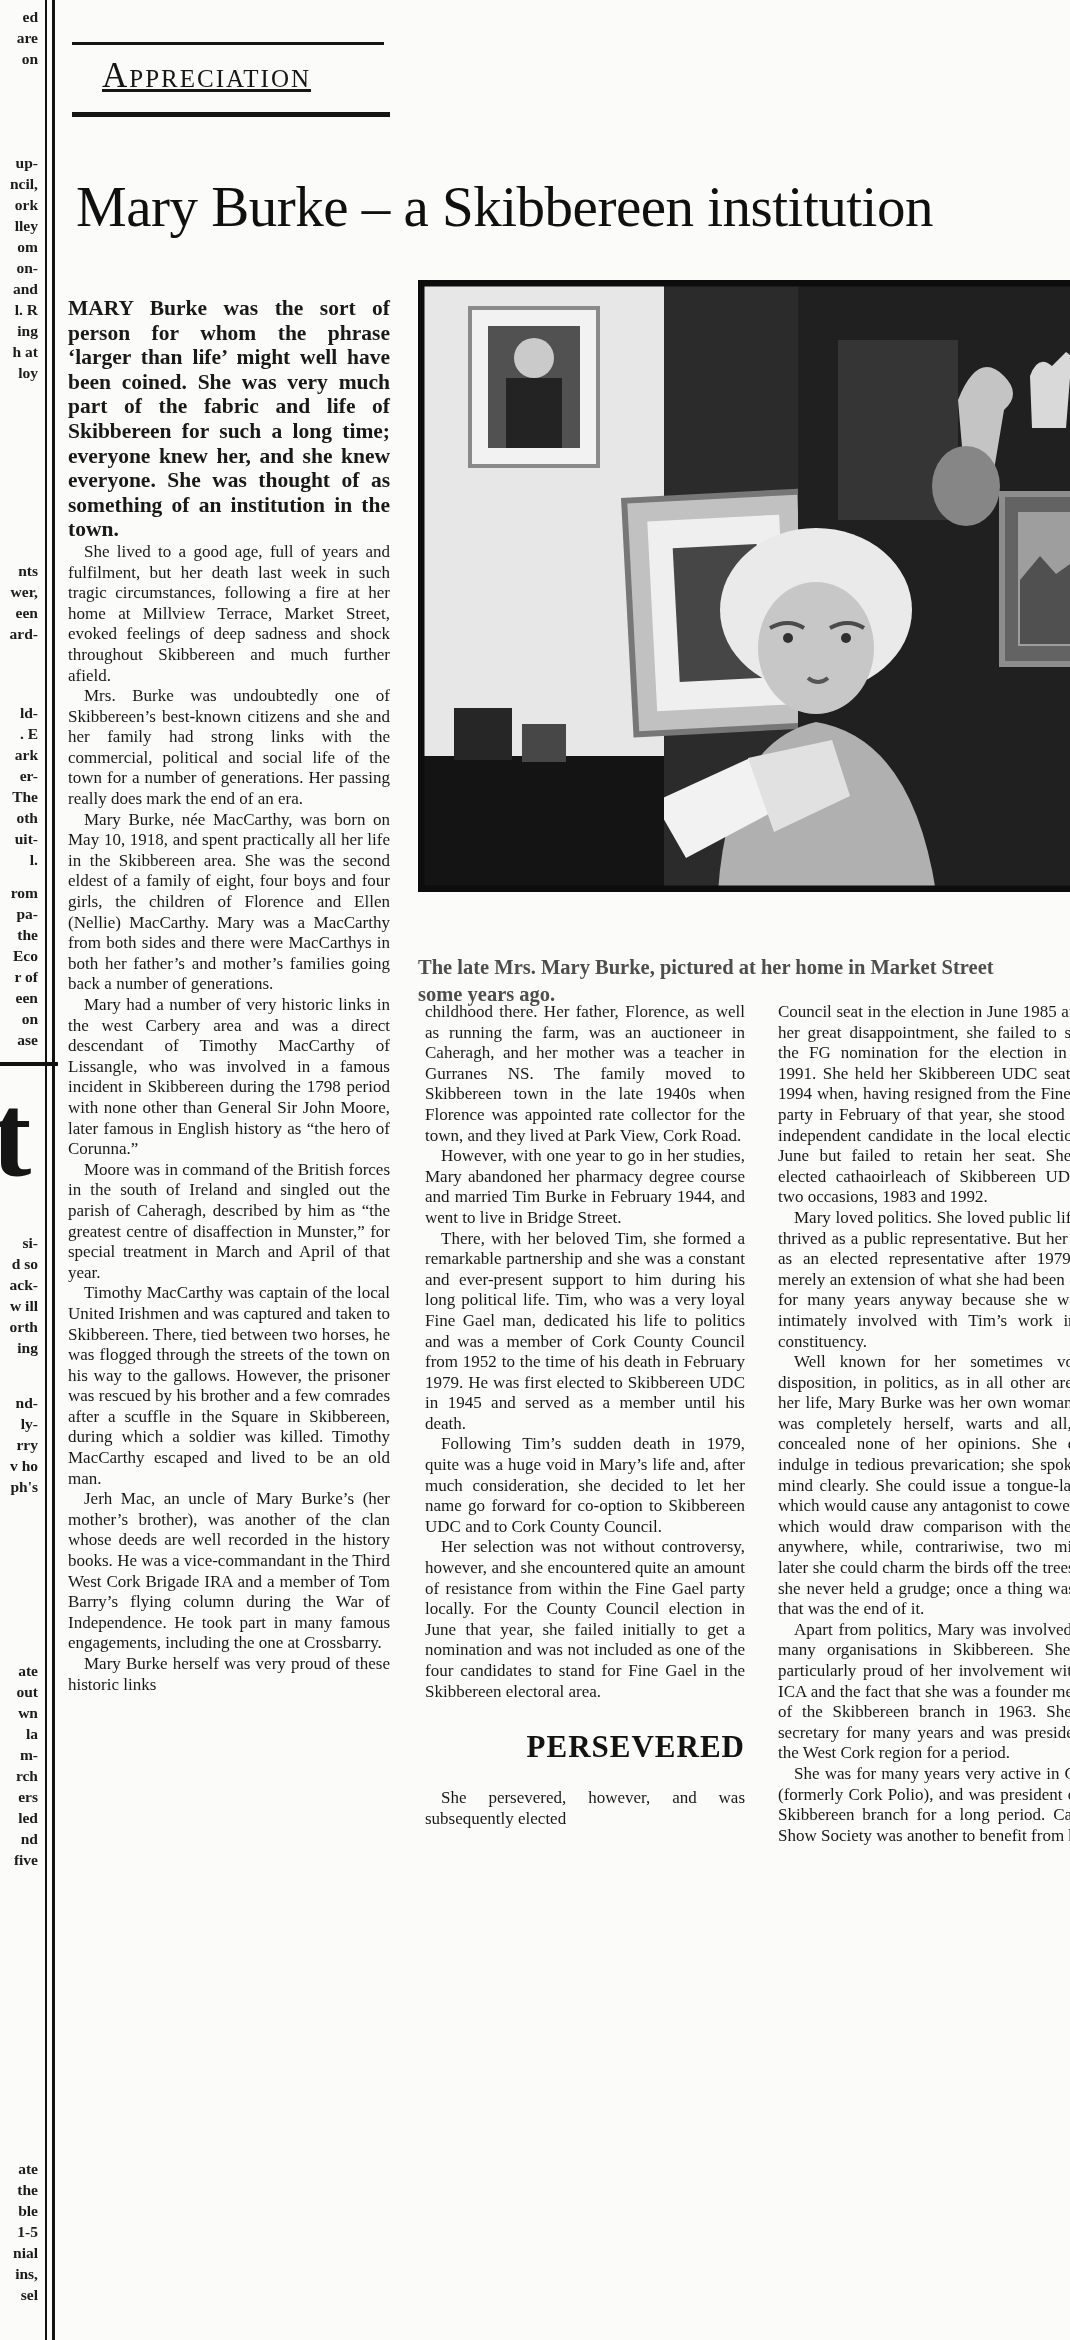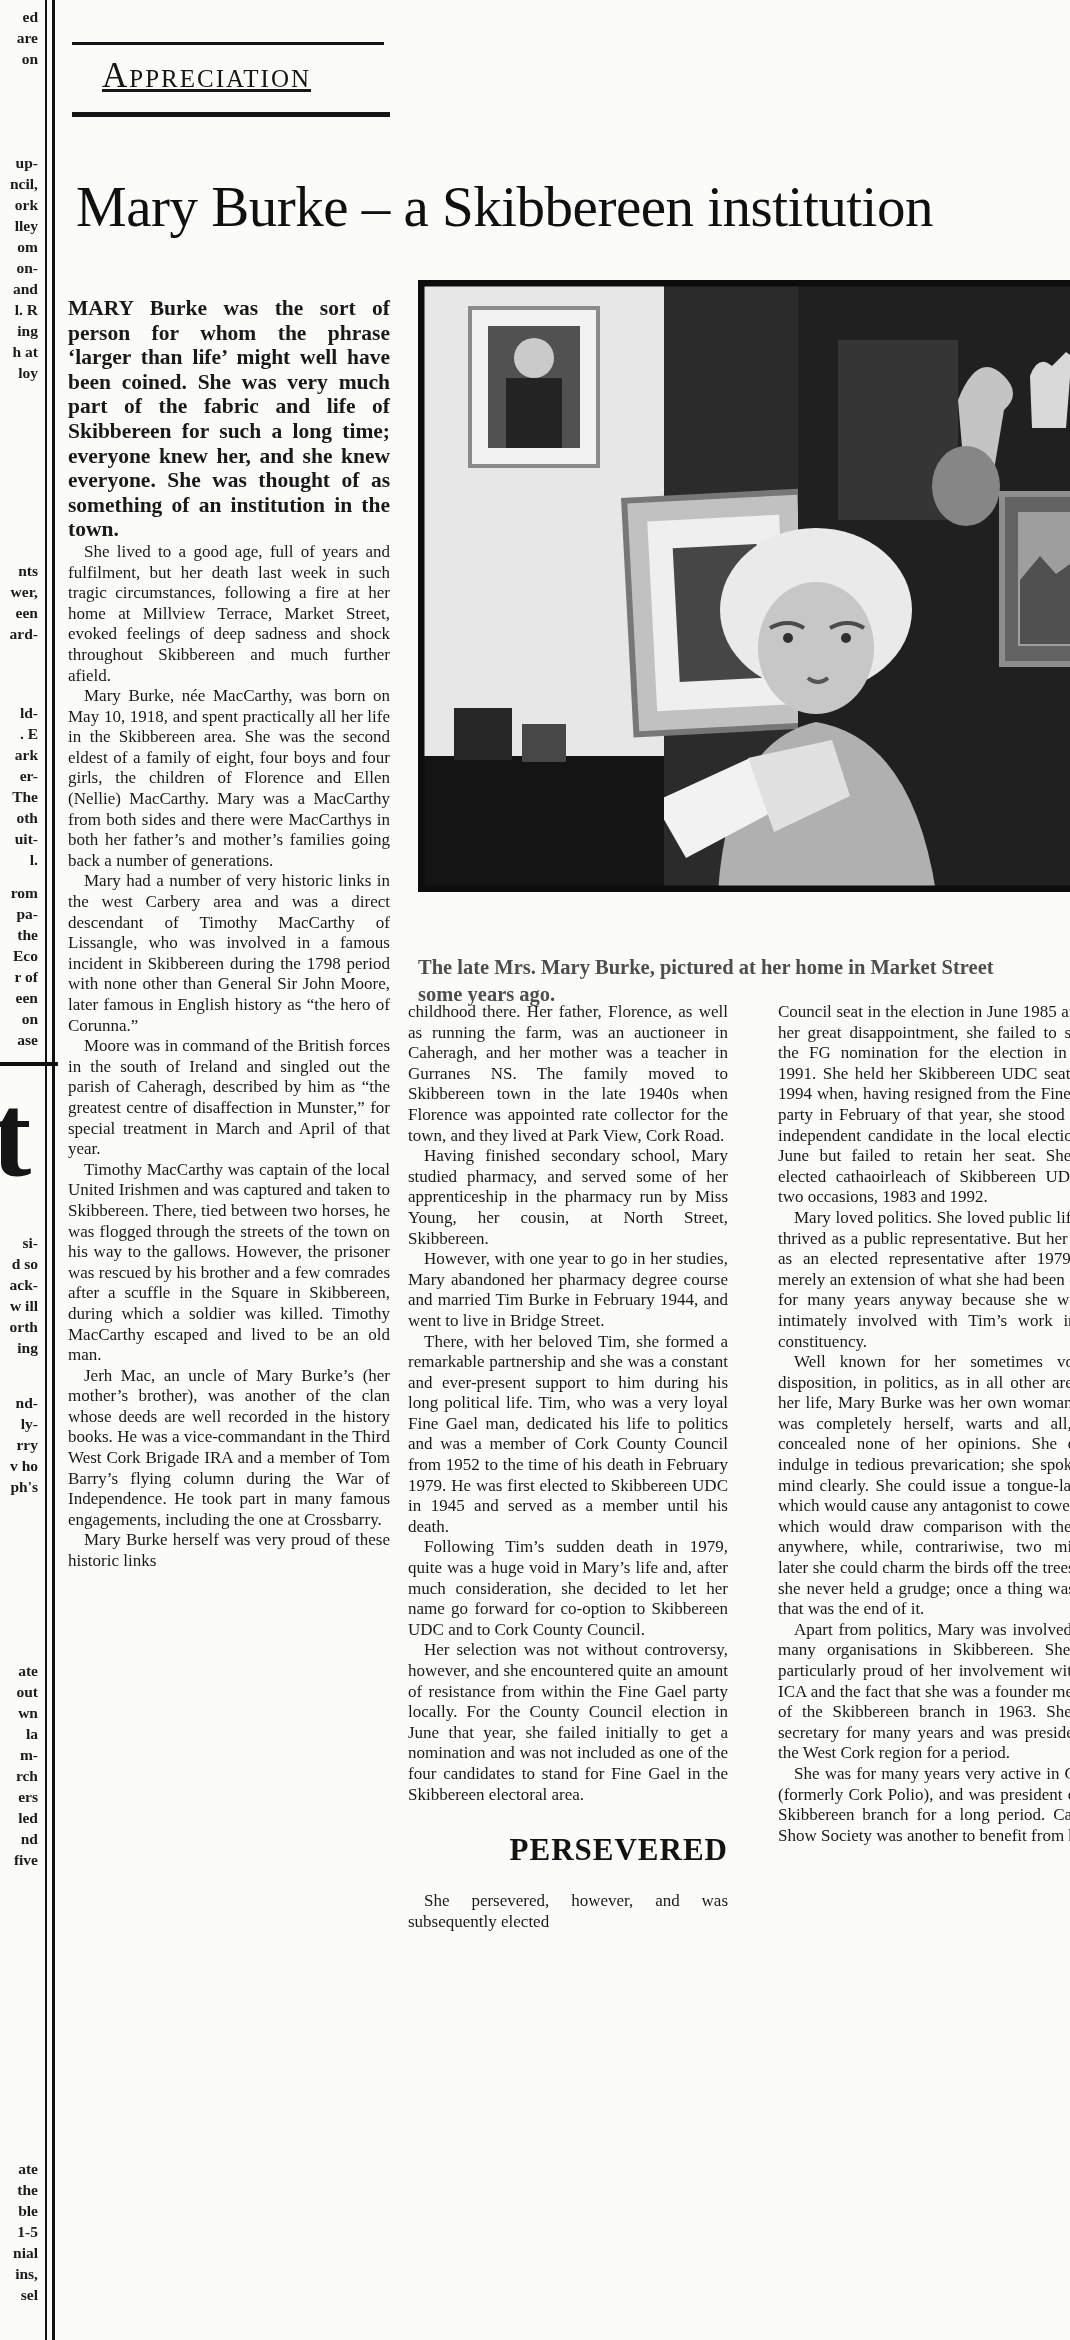"Mrs. Burke was undoubtedly one" p.bp { html: none -> <p>Mrs. Burke was undoubtedly one of Skibbereen’s best-known citizens and she and her family had strong links with the commercial, political and social life of the town for a number of generations. Her passing really does mark the end of an era.</p> }
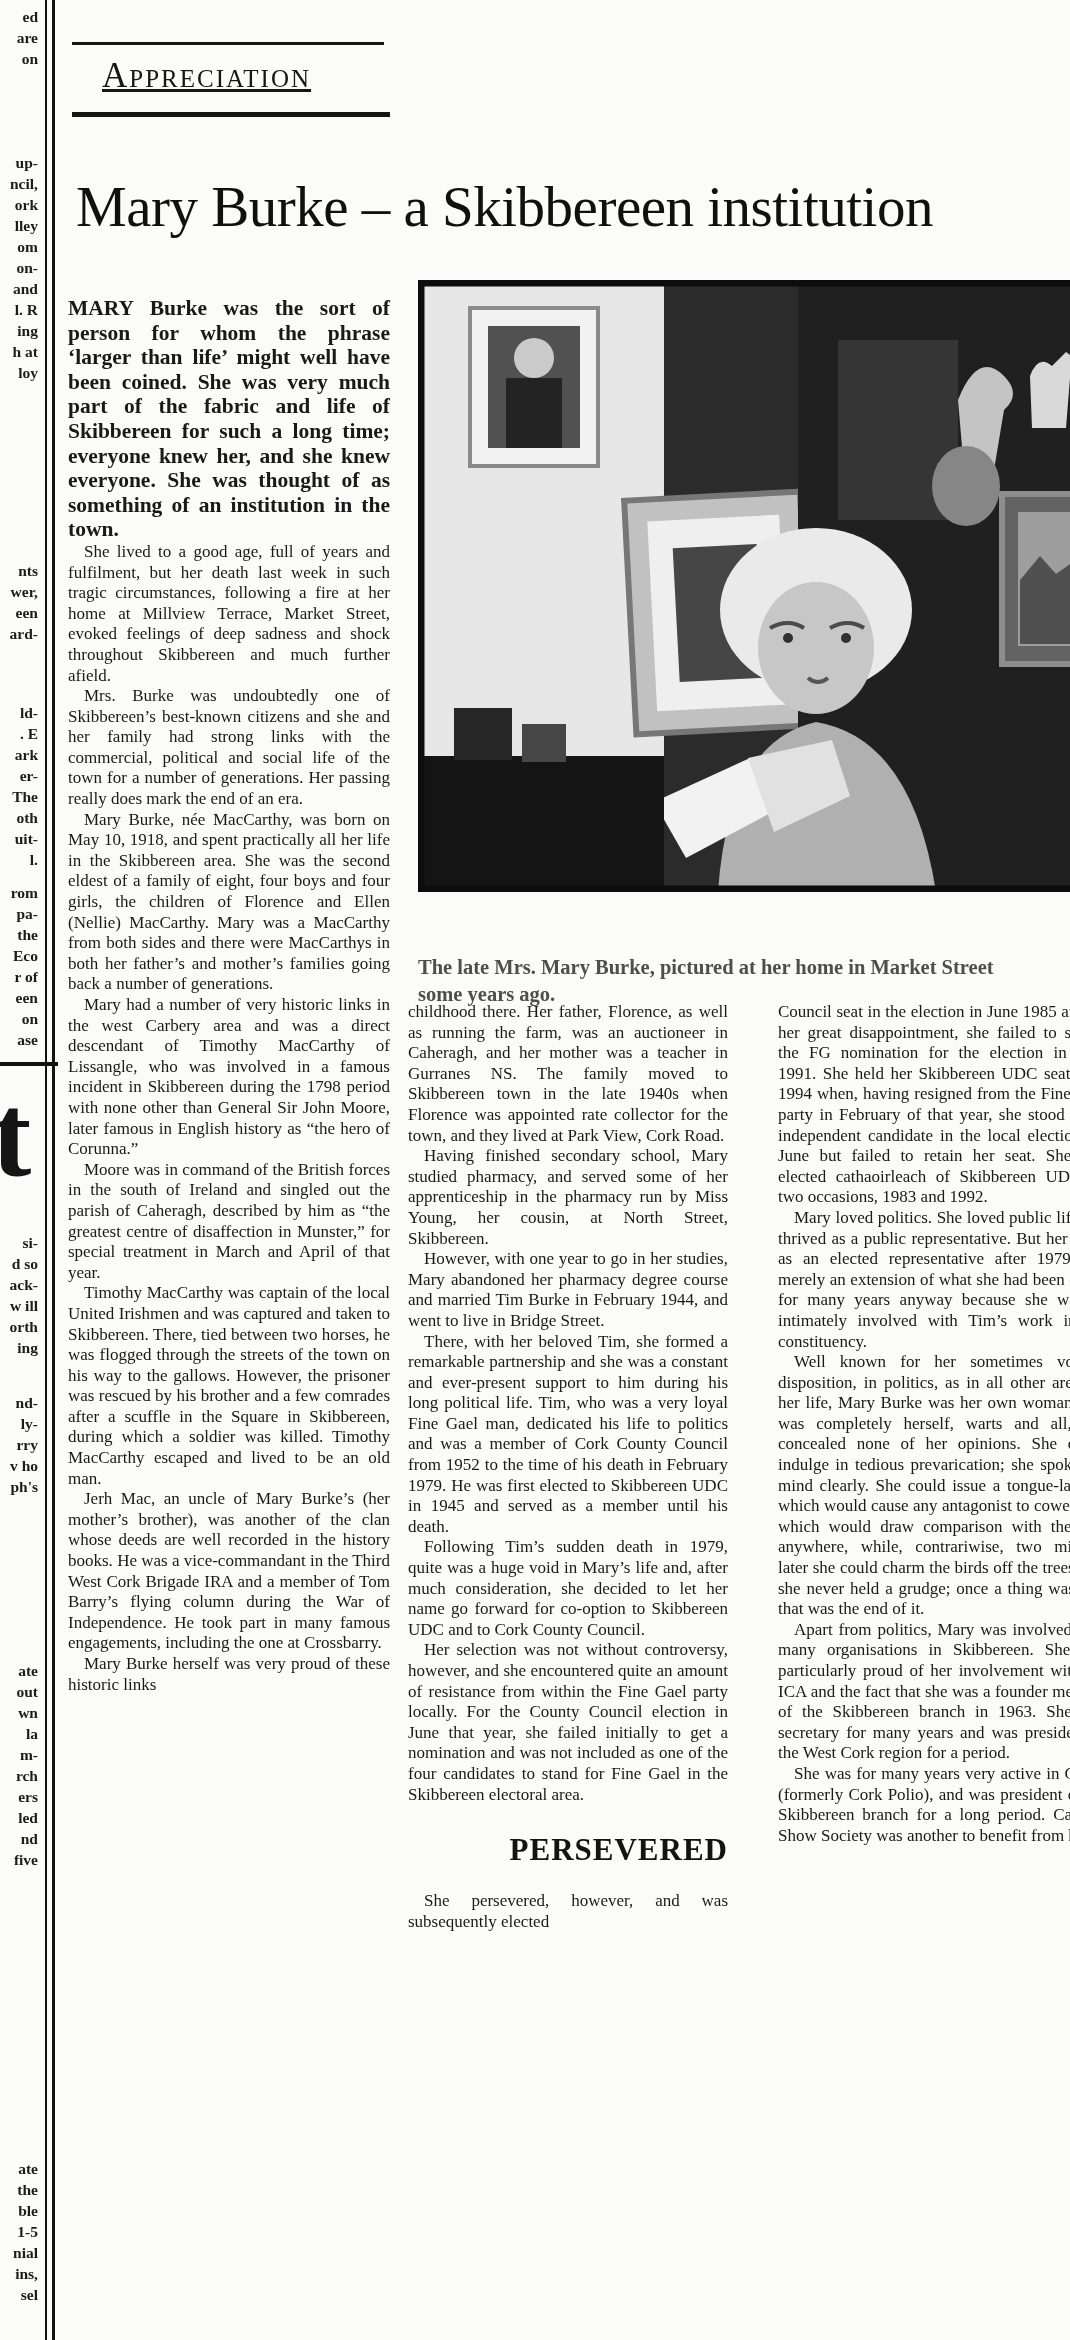"childhood there. Her father, Florence," .col2 { left: 408px -> 425px }
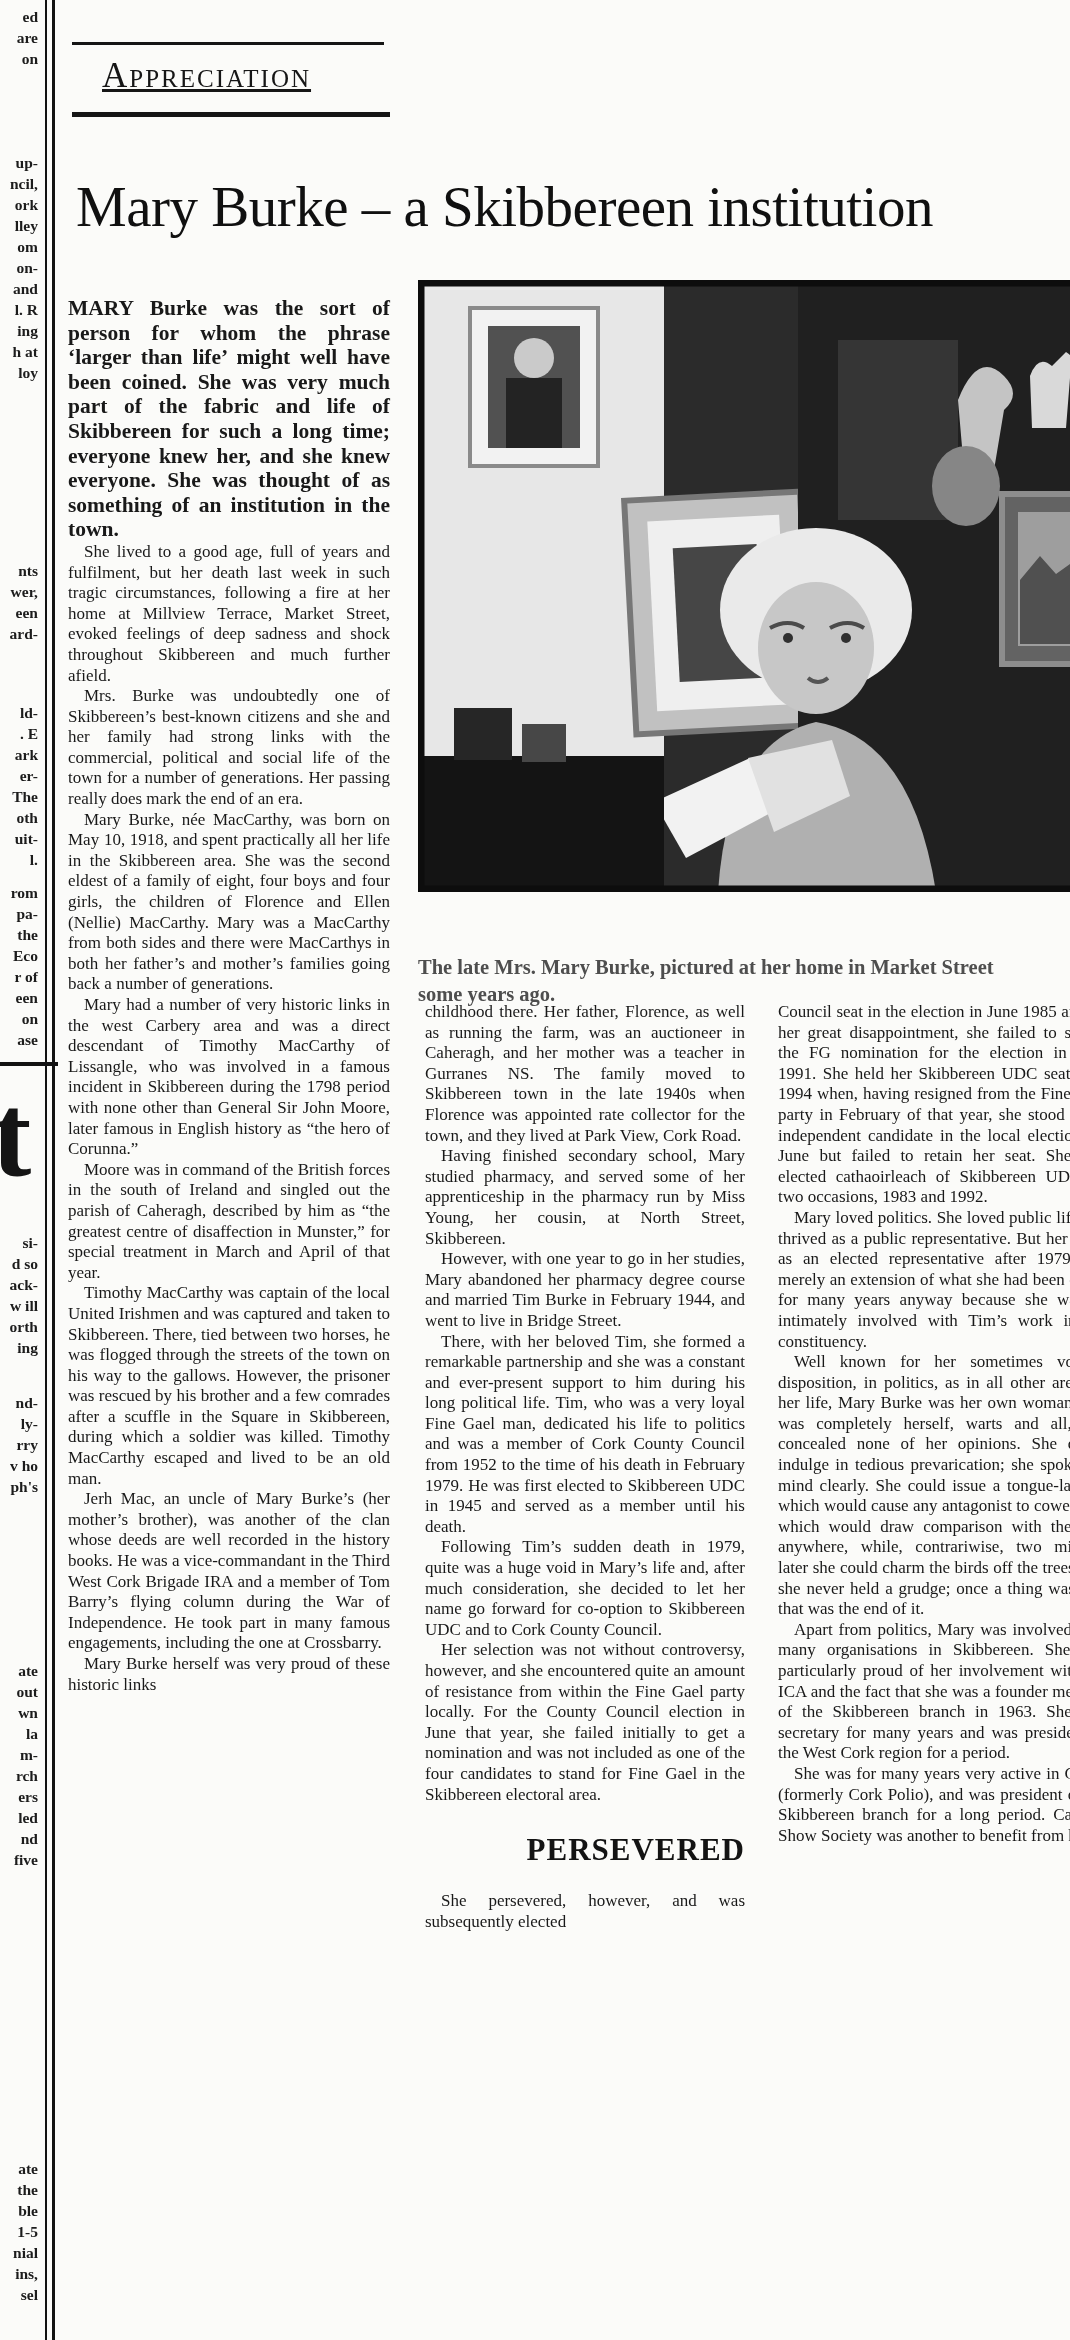"Having finished secondary school, Mary" p.bp { html: <p>Having finished secondary school, Mary studied pharmacy, and served some of her apprenticeship in the pharmacy run by Miss Young, her cousin, at North Street, Skibbereen.</p> -> none }
